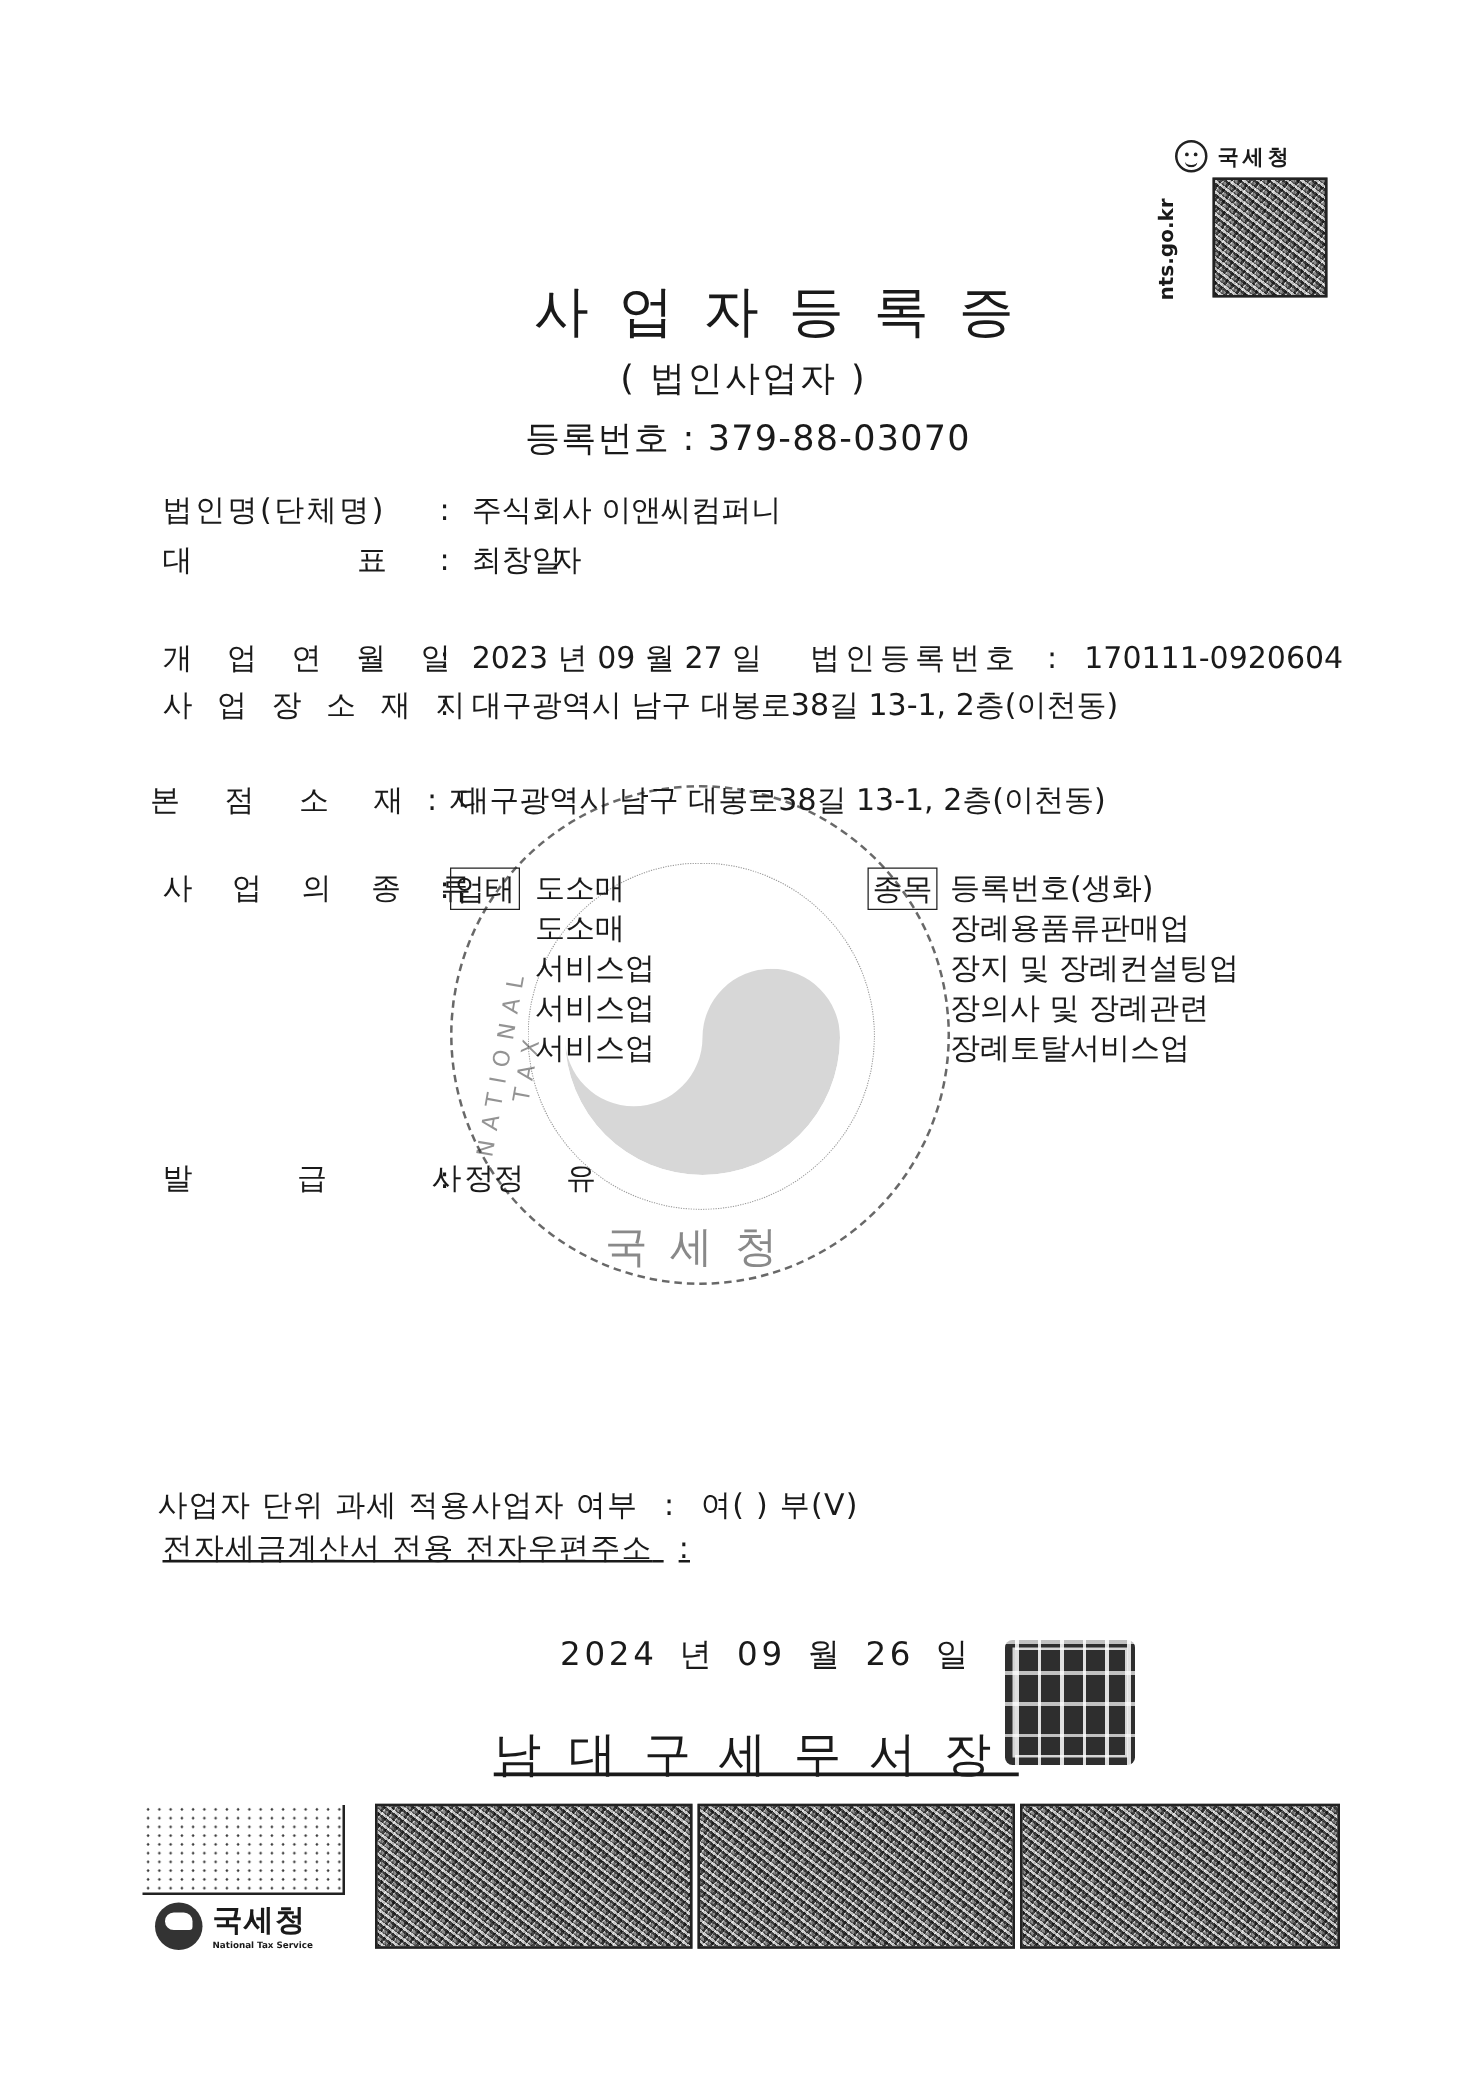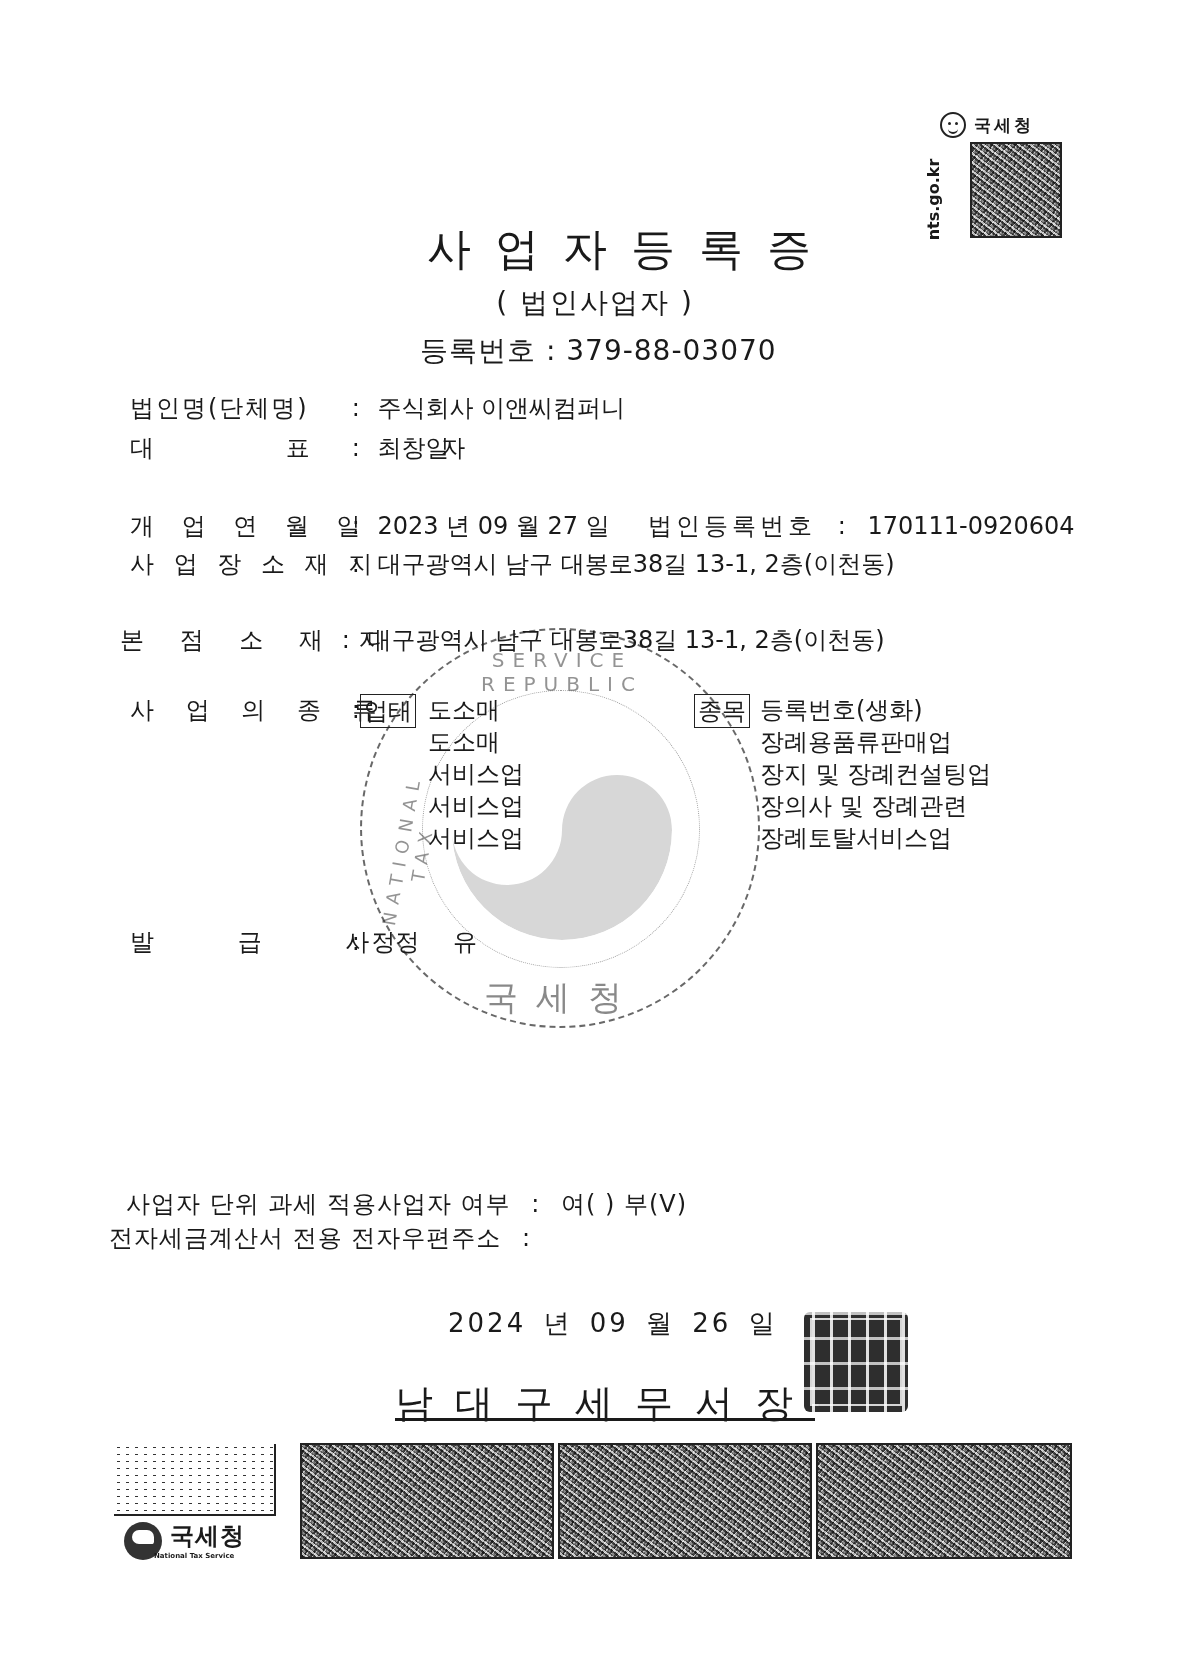"SERVICE REPUBLIC" div.abs { html: <div>SERVICE REPUBLIC</div> -> none }
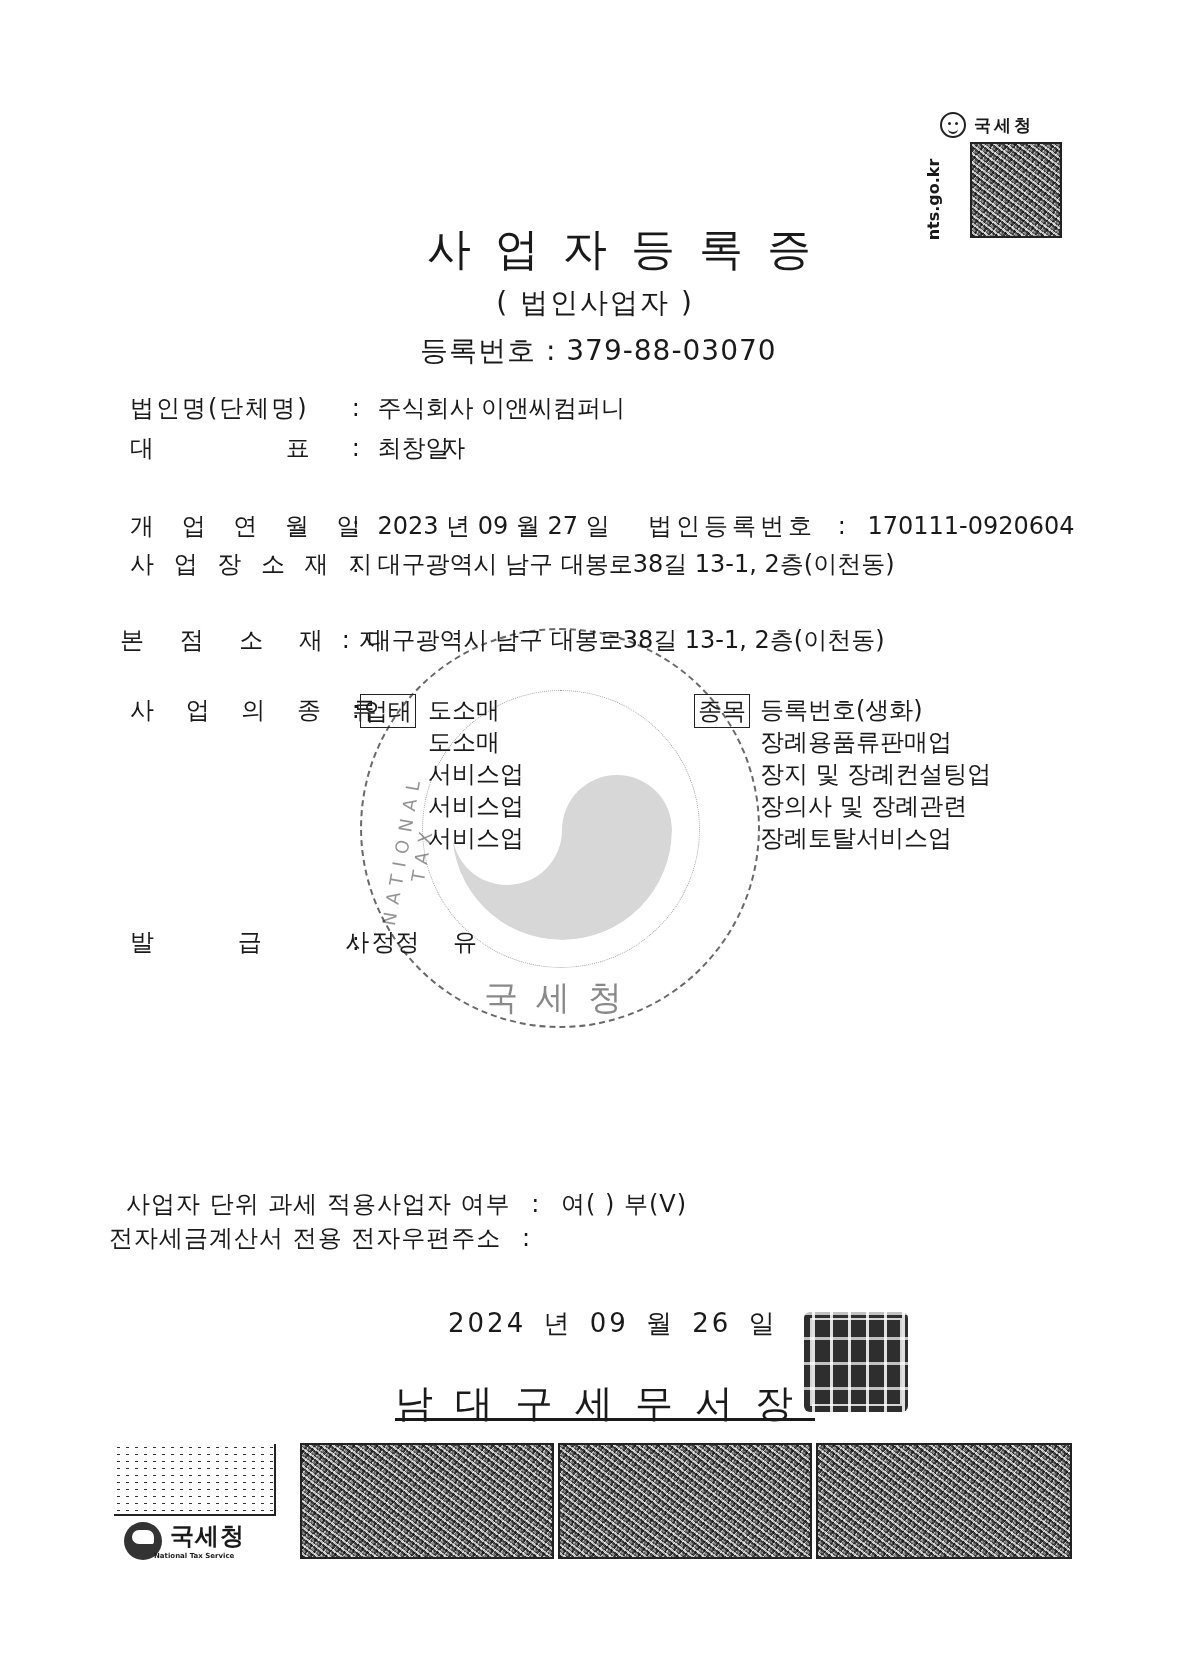"전자세금계산서 전용 전자우편주소 :" div.abs { left: 109px -> 130px; text-decoration: none -> underline }
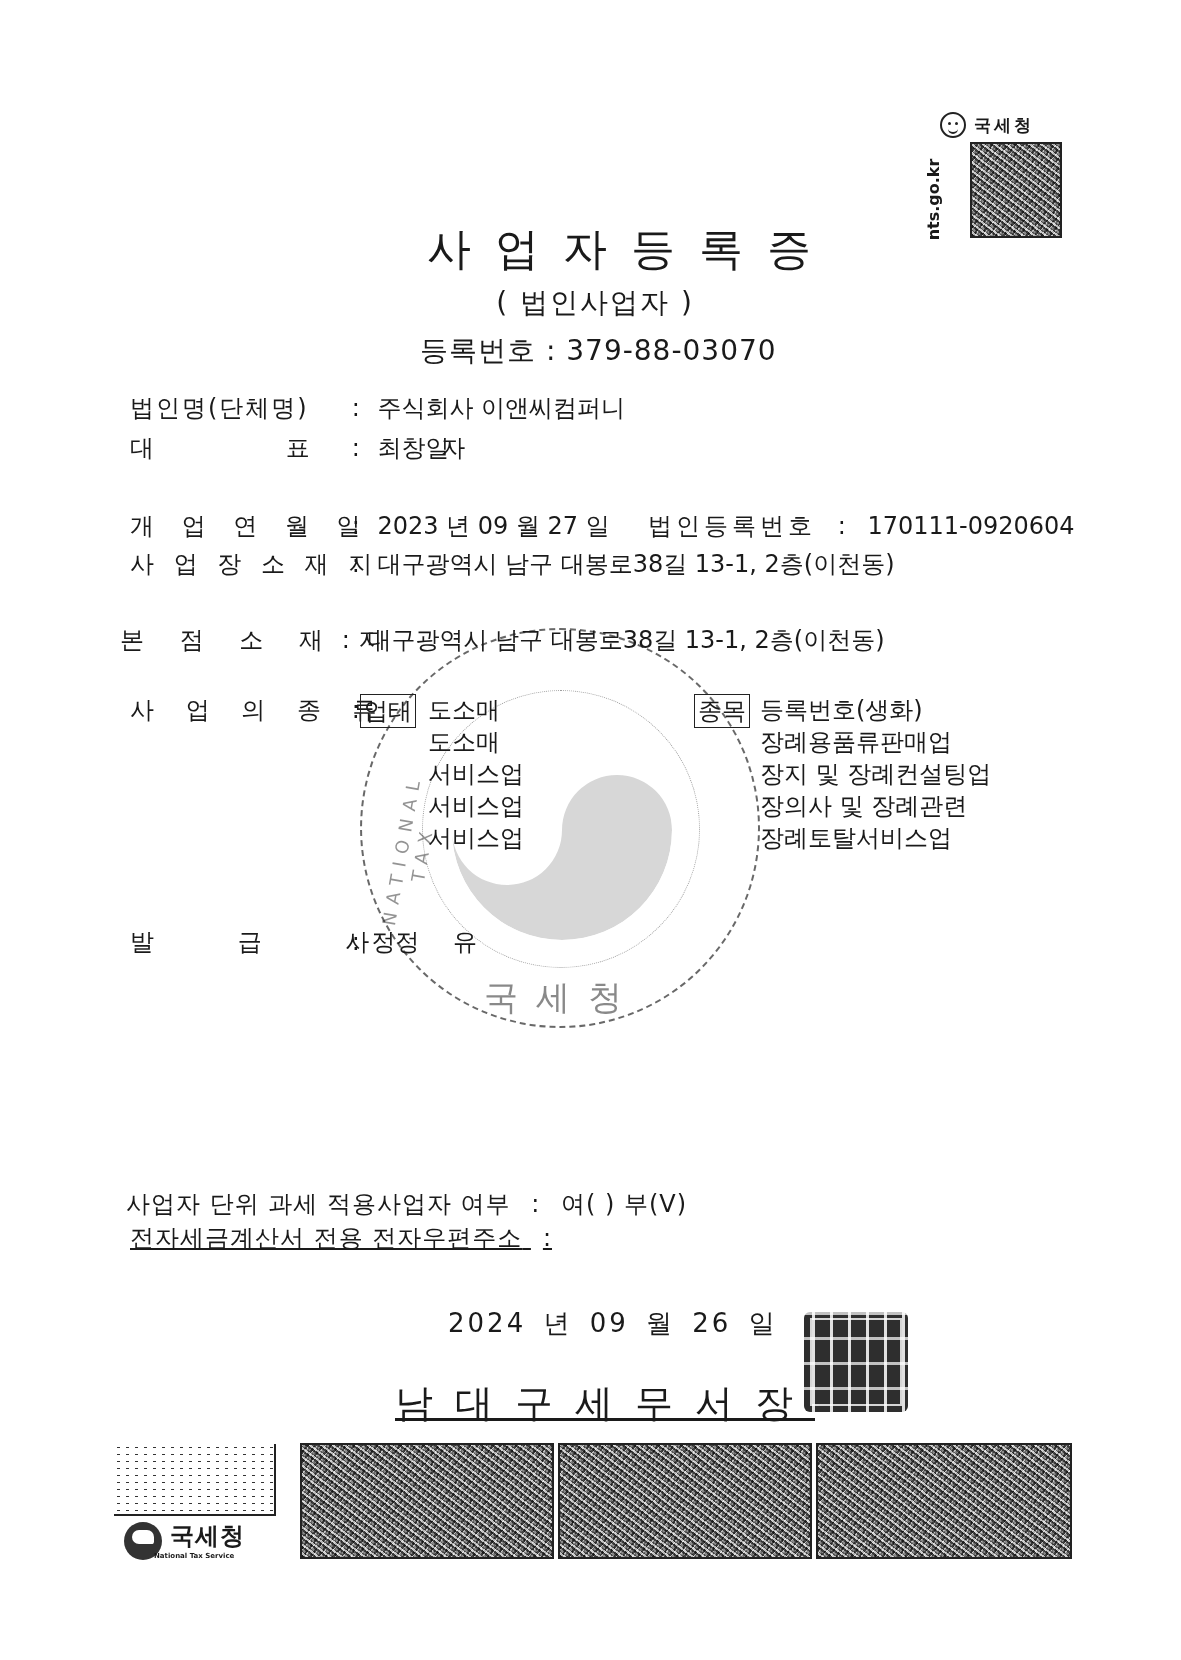"National Tax Service" div.abs { left: 30px -> 46px }
